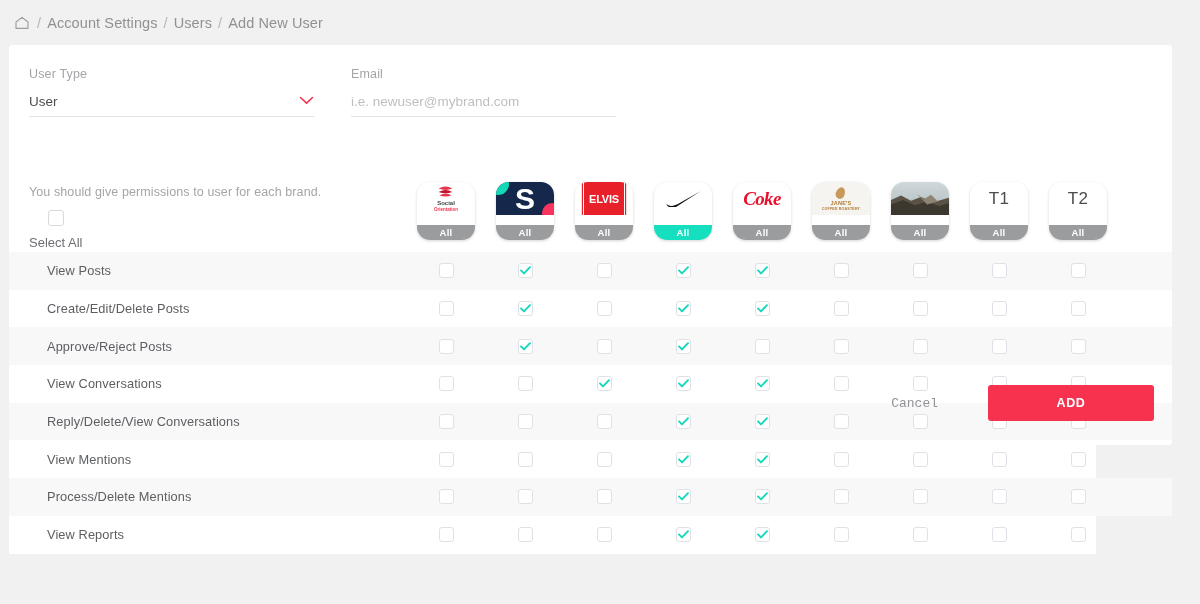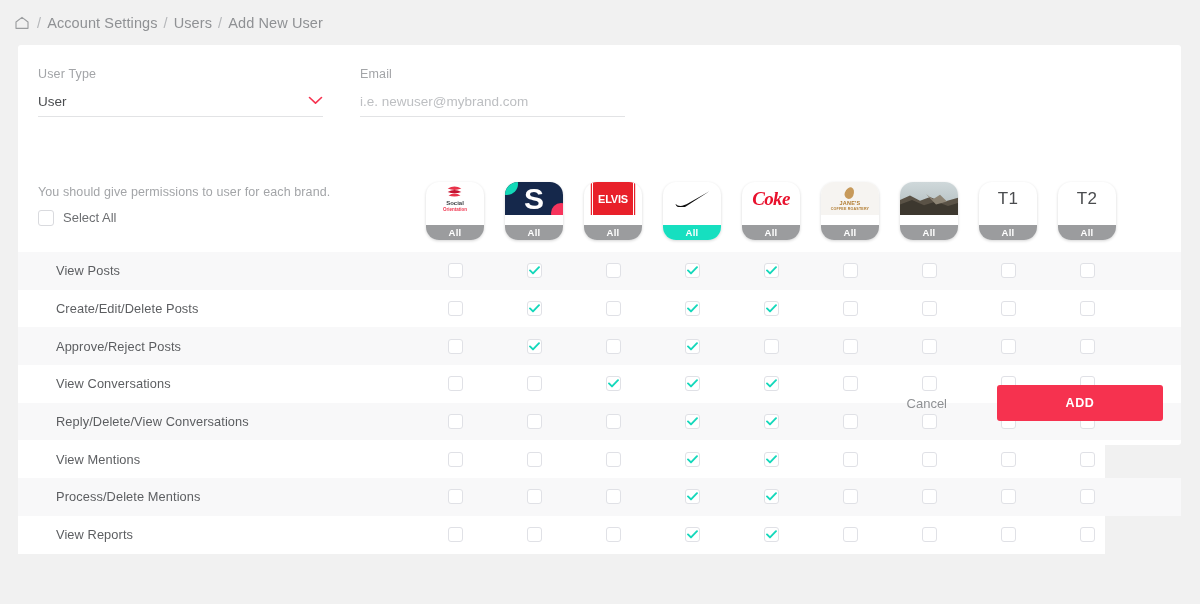"User Type" .card { left: 18px -> 9px }
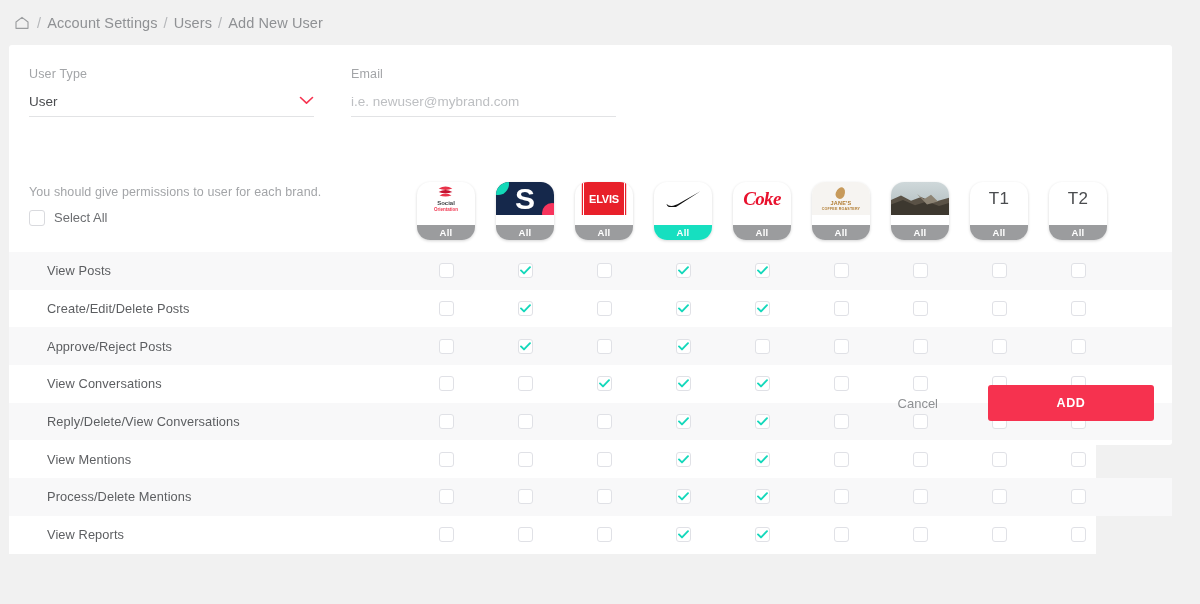"Select All" .select-all { align-items: flex-start -> center; flex-direction: none -> column }
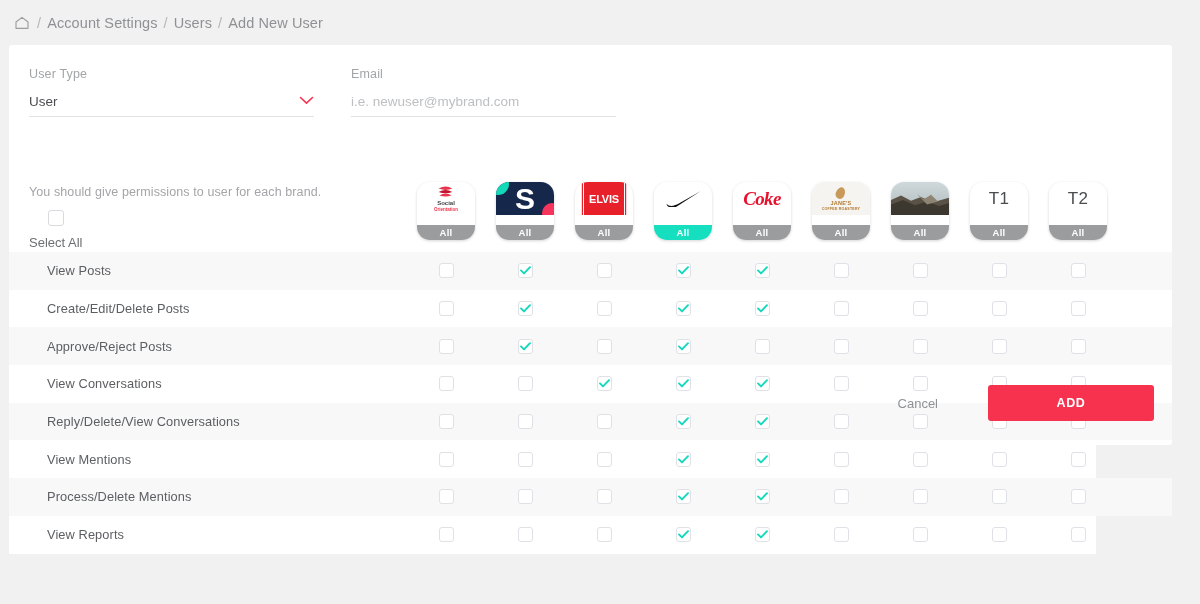"Cancel" .cancel-btn { font-family: Liberation Sans, sans-serif -> Liberation Mono, monospace }
